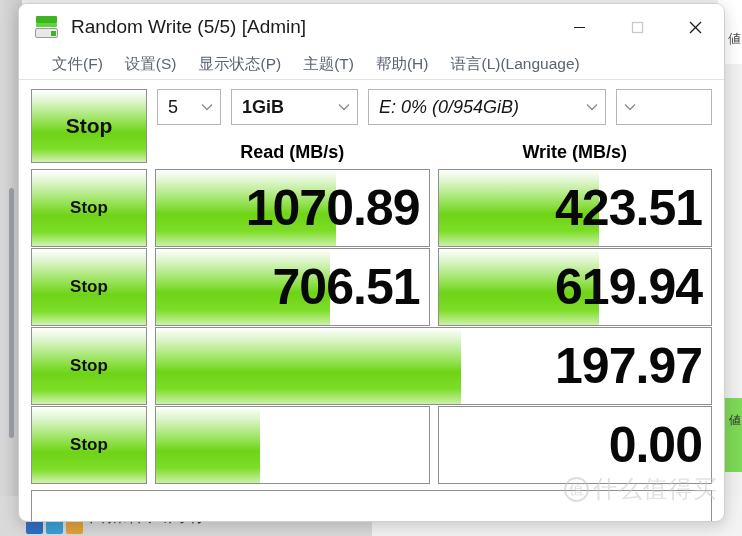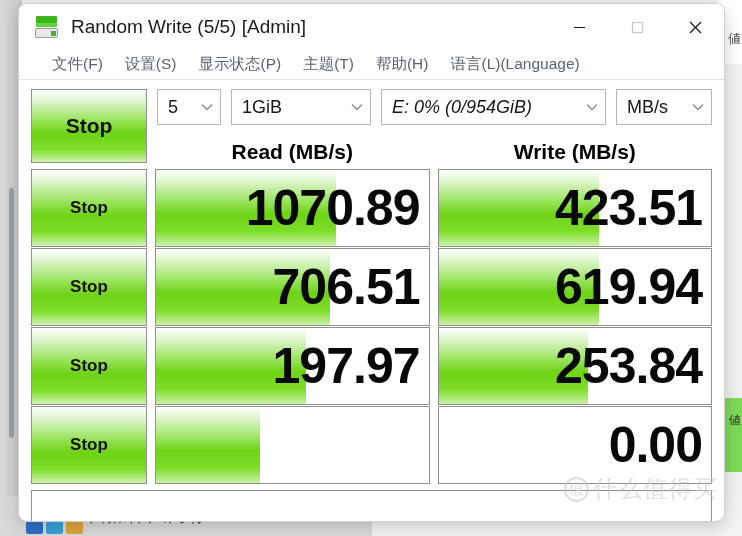"1GiB" #combo-size { font-weight: none -> bold; width: 140px -> 127px }
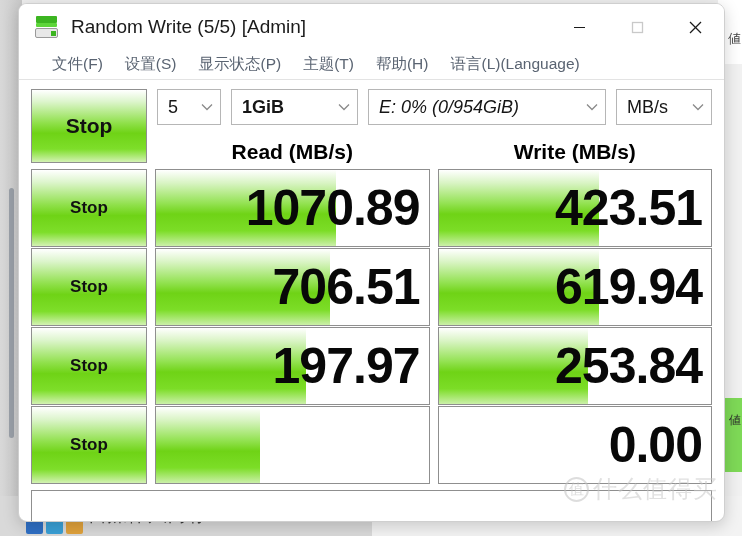"MB/s" div.val { html: <div>MB/s</div> -> none }
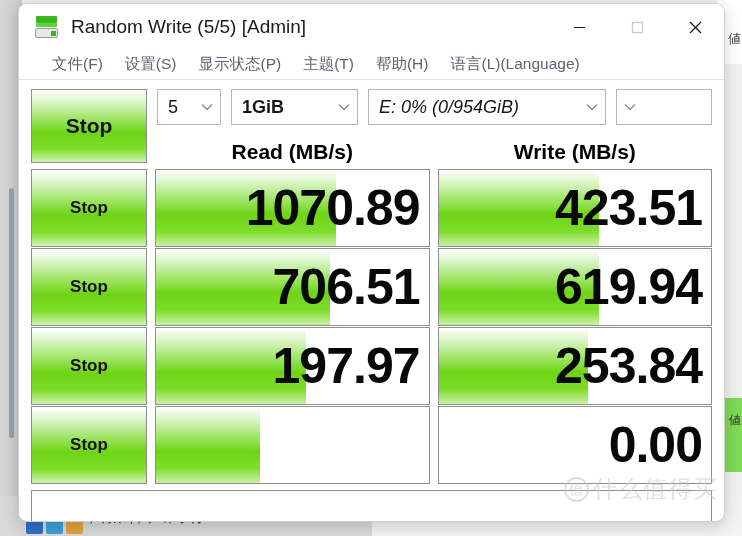"Read (MB/s)" .col-head { font-size: 21px -> 18px }
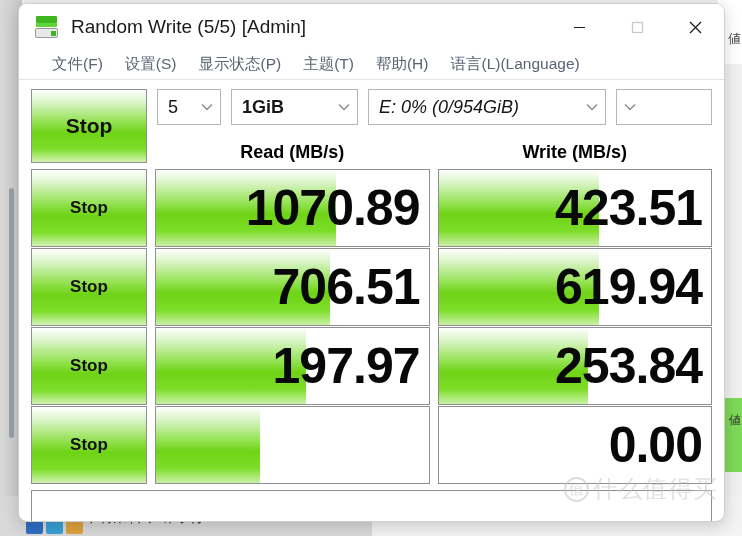"253.84" div.score-cell { html: <div> <div></div> <div>253.84</div> </div> -> none }
